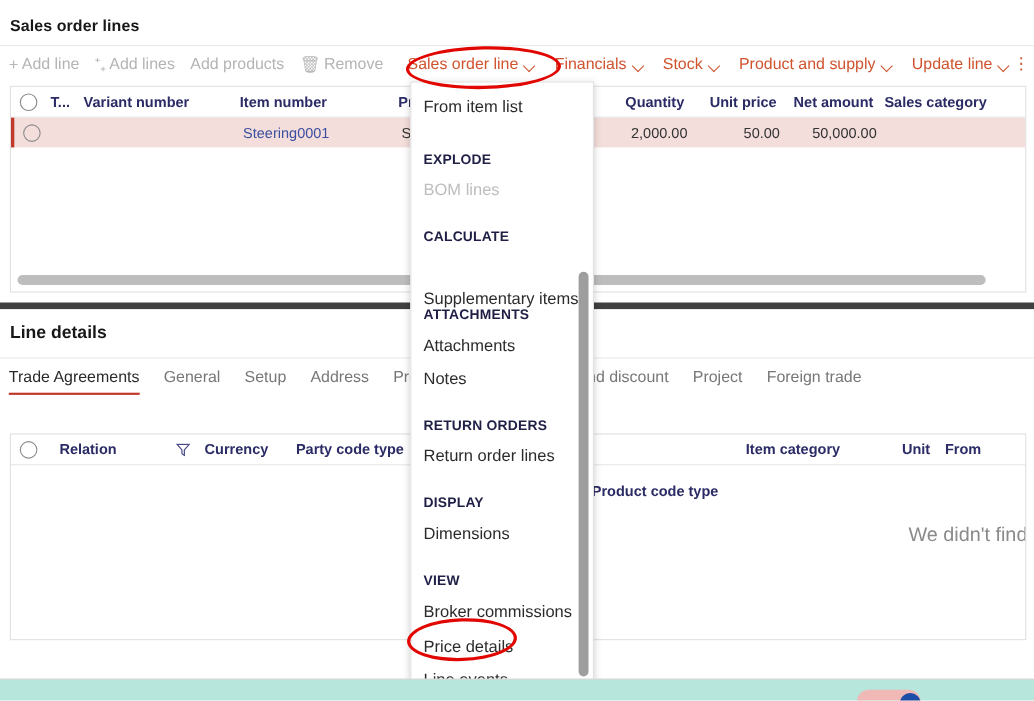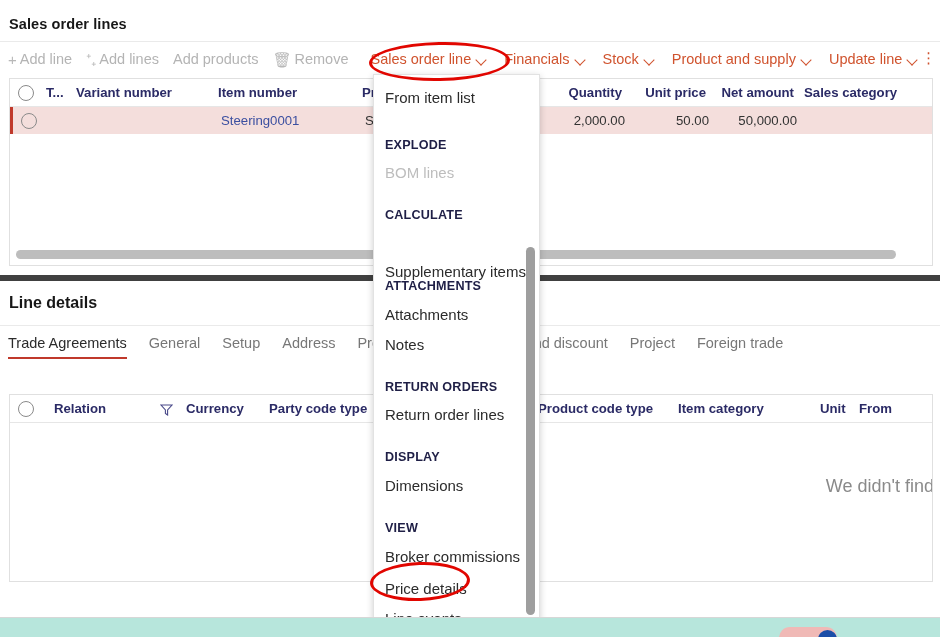"Product code type" span.gh { margin-top: none -> 38px }
